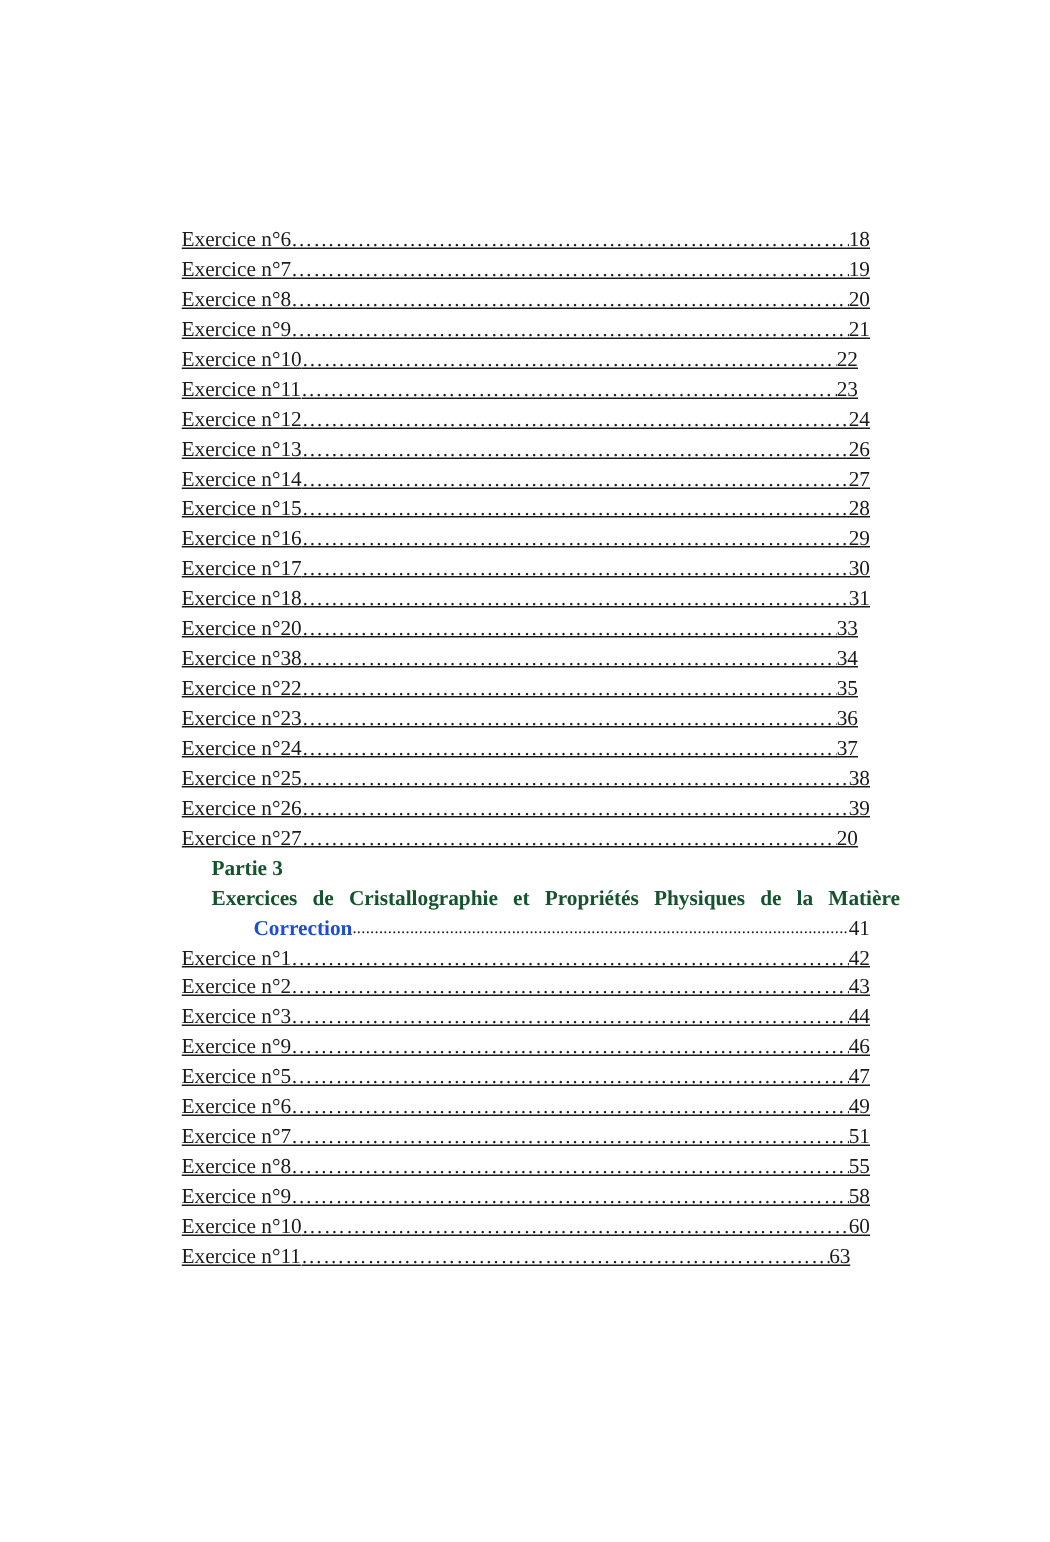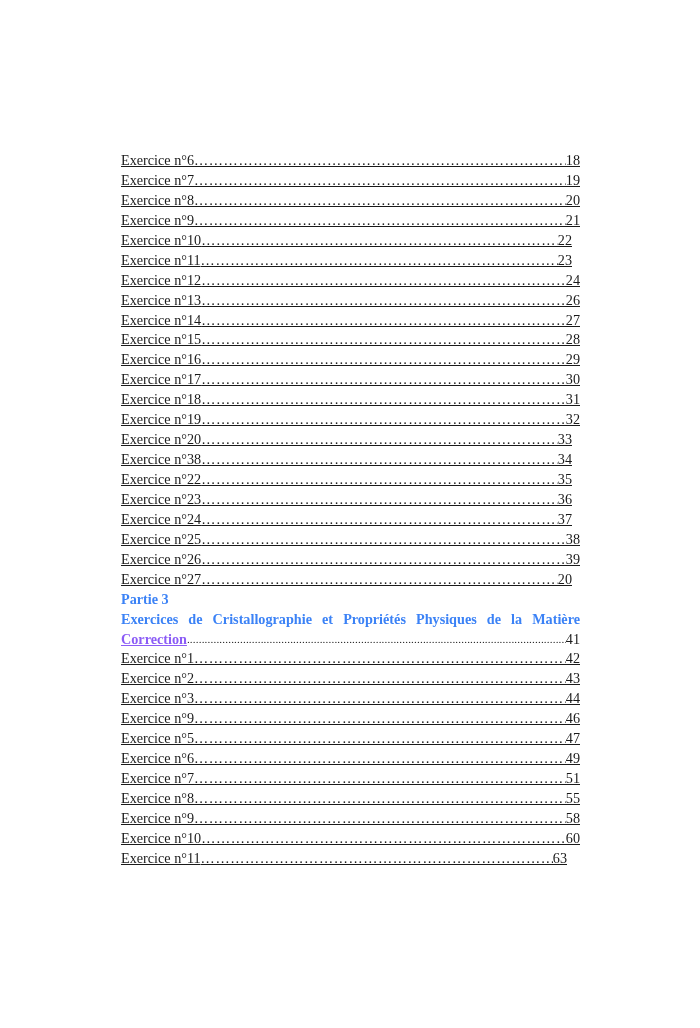"Exercice n°19" div.row { html: <div> <span>Exercice n°19</span> <span></span> <span>32</span> </div> -> none }
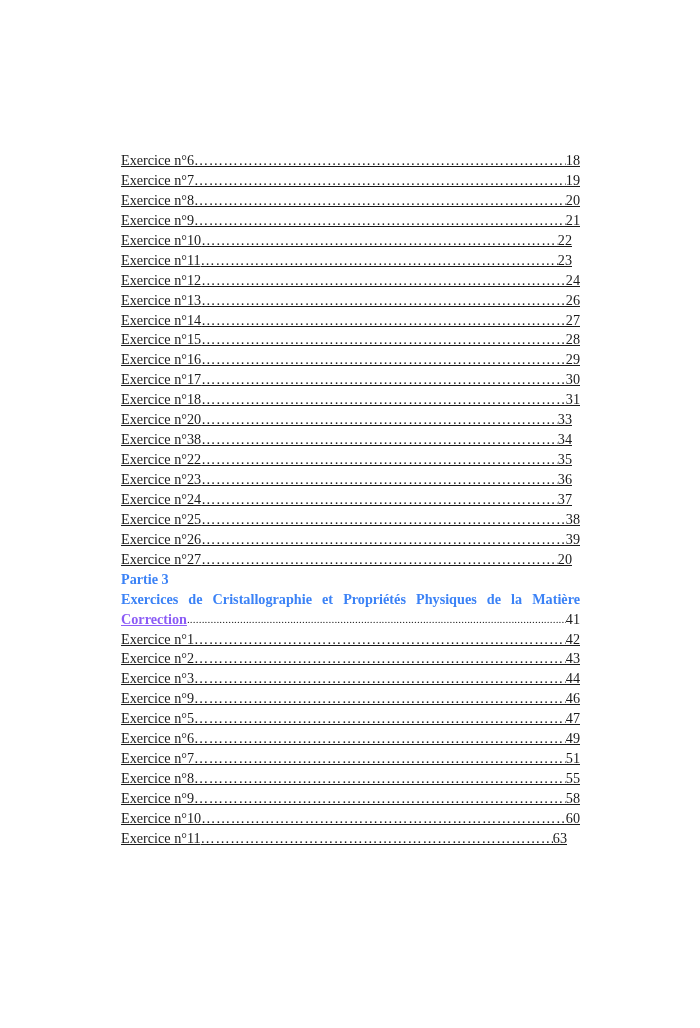"Partie 3" .heading { color: #3b82f6 -> #14532d; margin-left: none -> 20px }
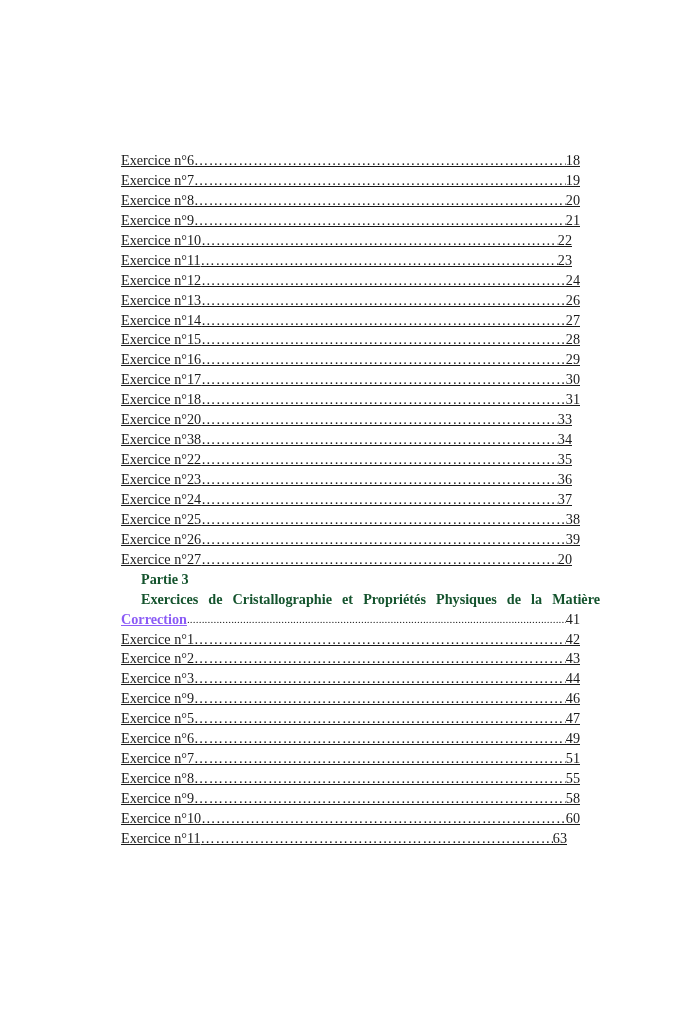"Correction" .correction-row .label { color: #8b5cf6 -> #1d4ed8; margin-left: none -> 48px; text-decoration: underline -> none }
